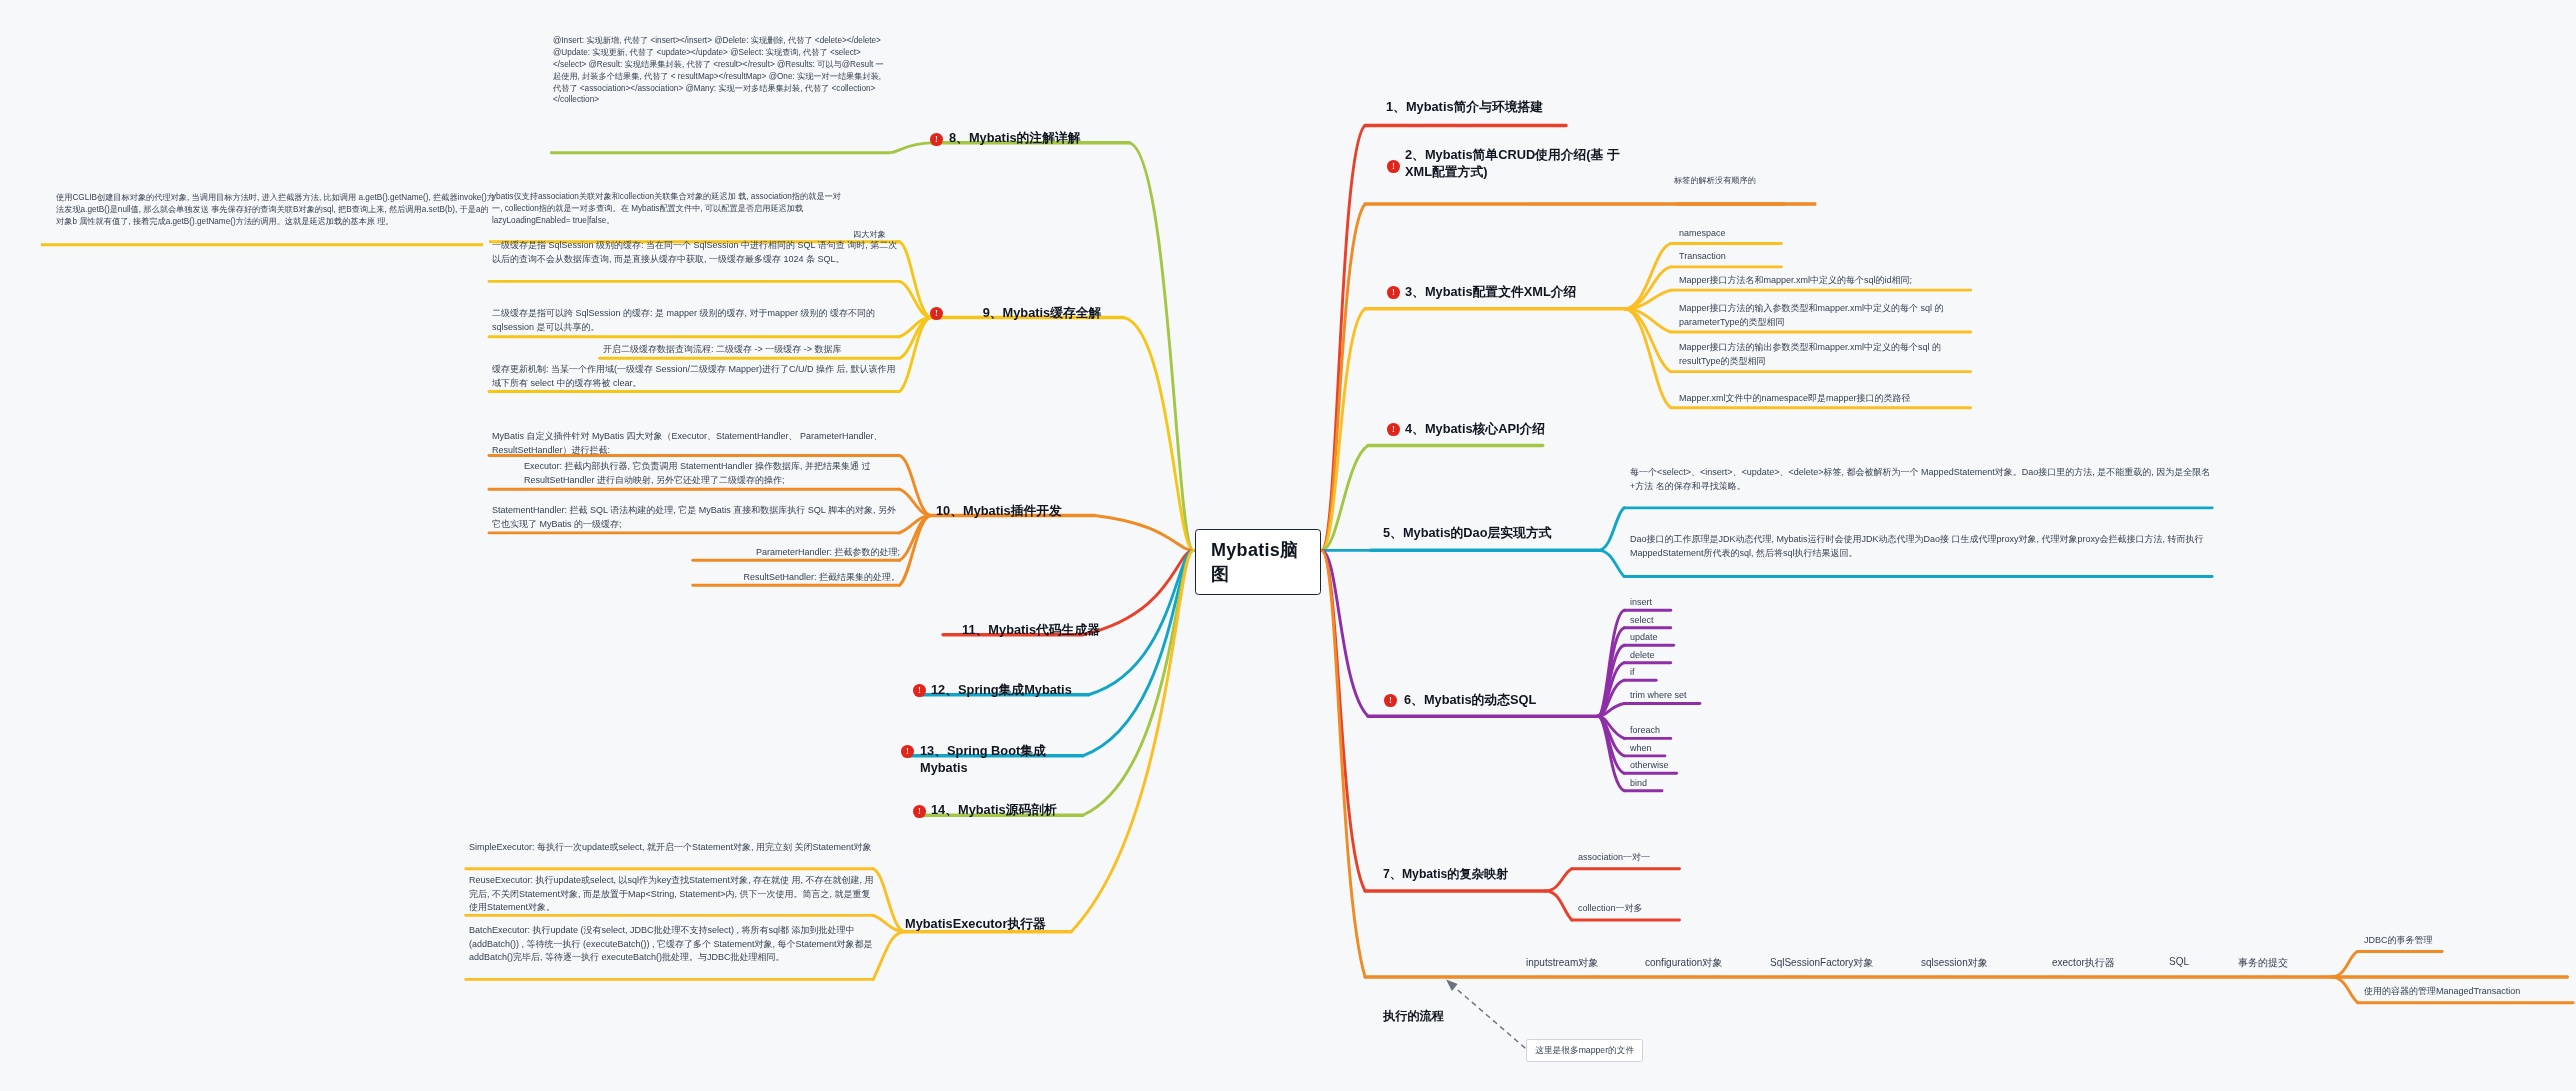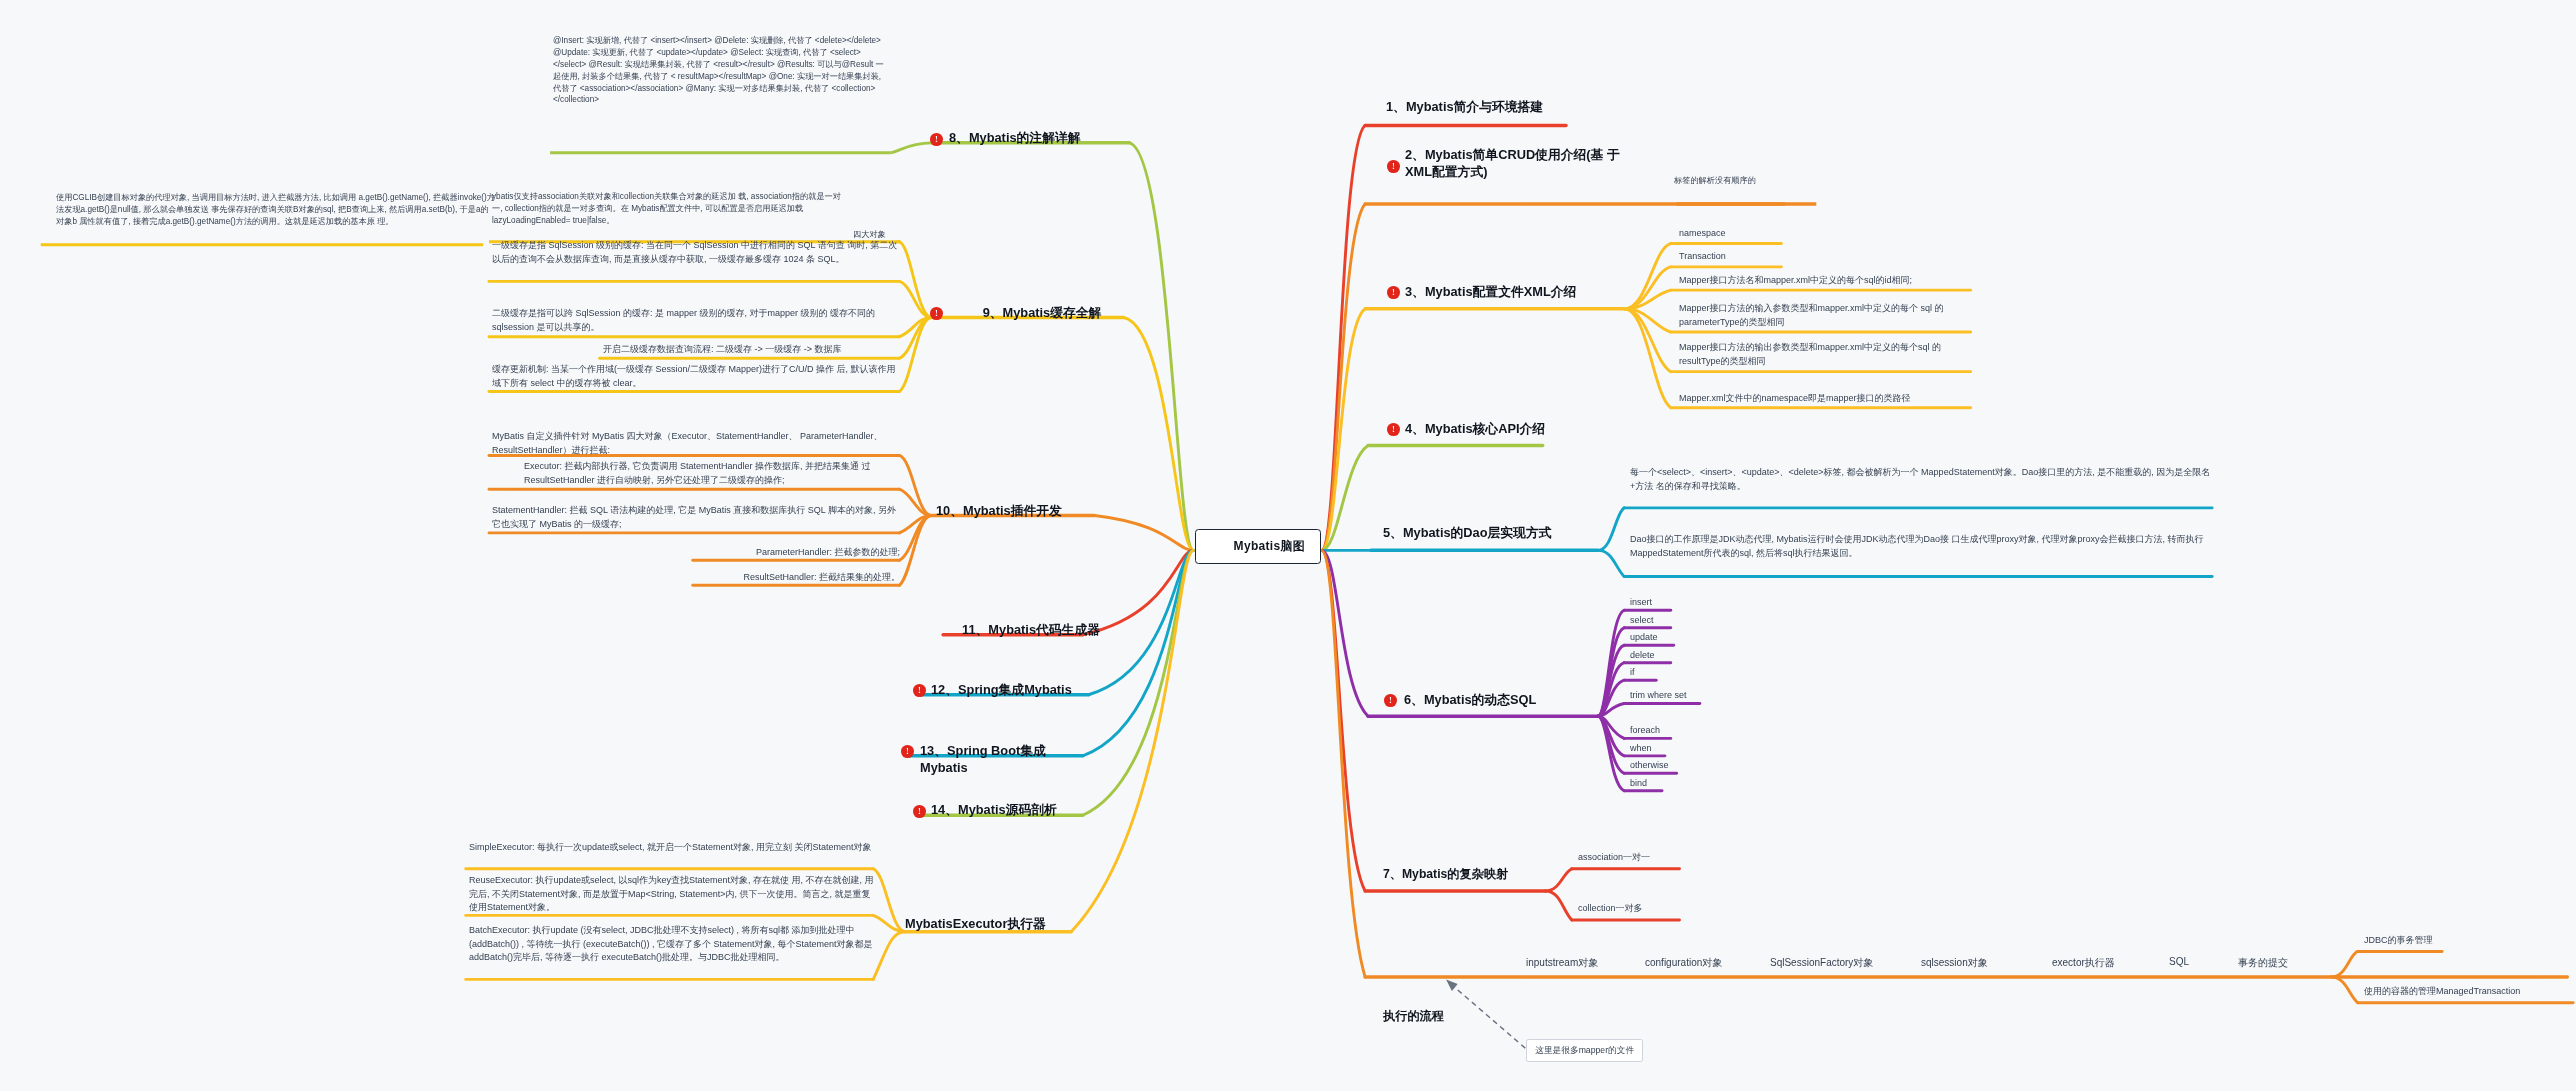"Mybatis脑图" .root { font-size: 12px -> 18px; text-align: right -> left }
